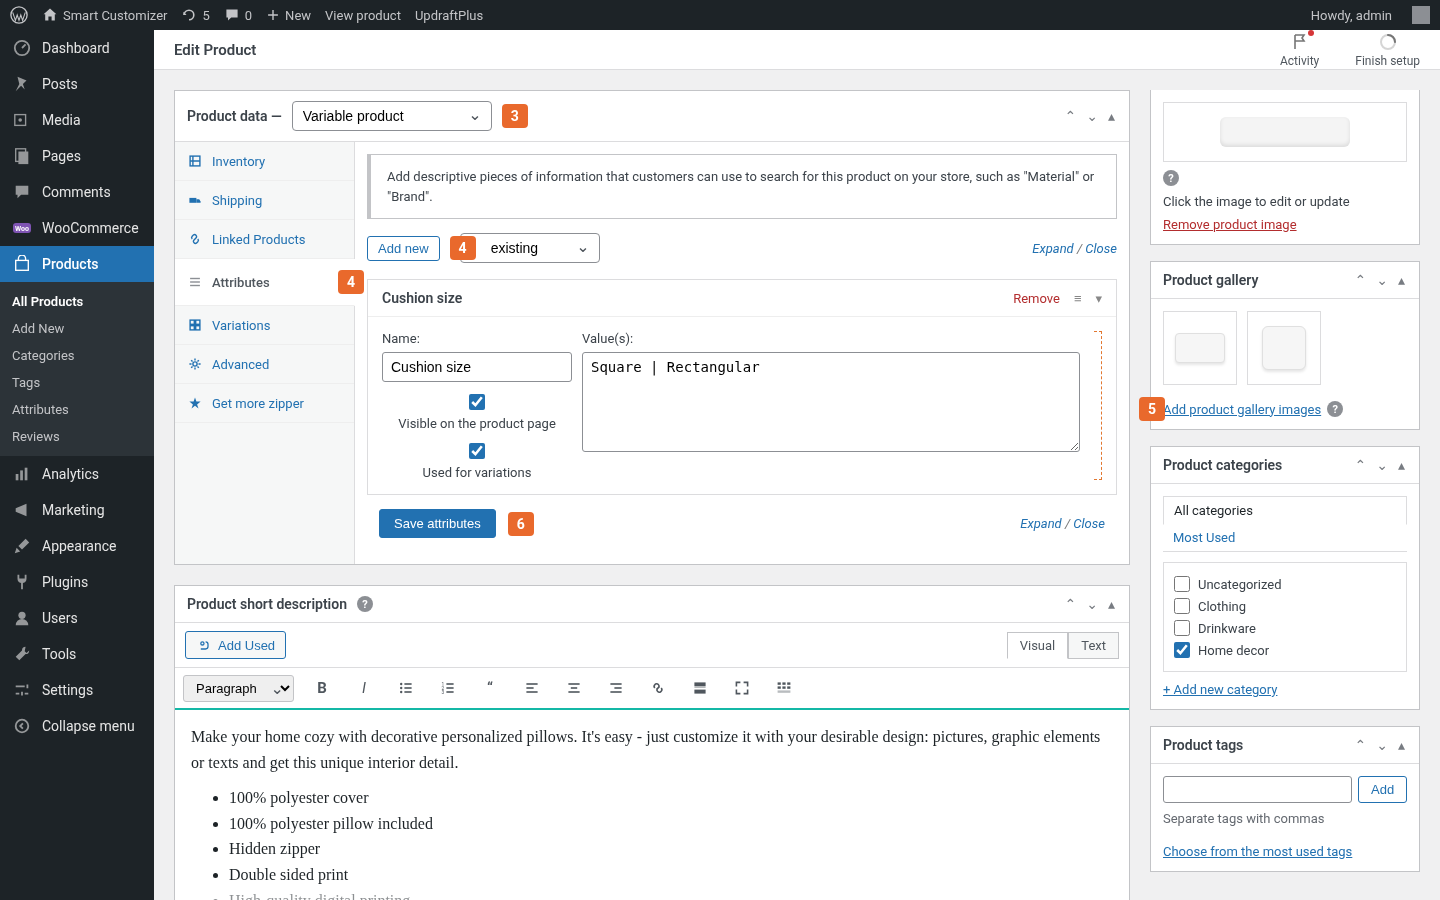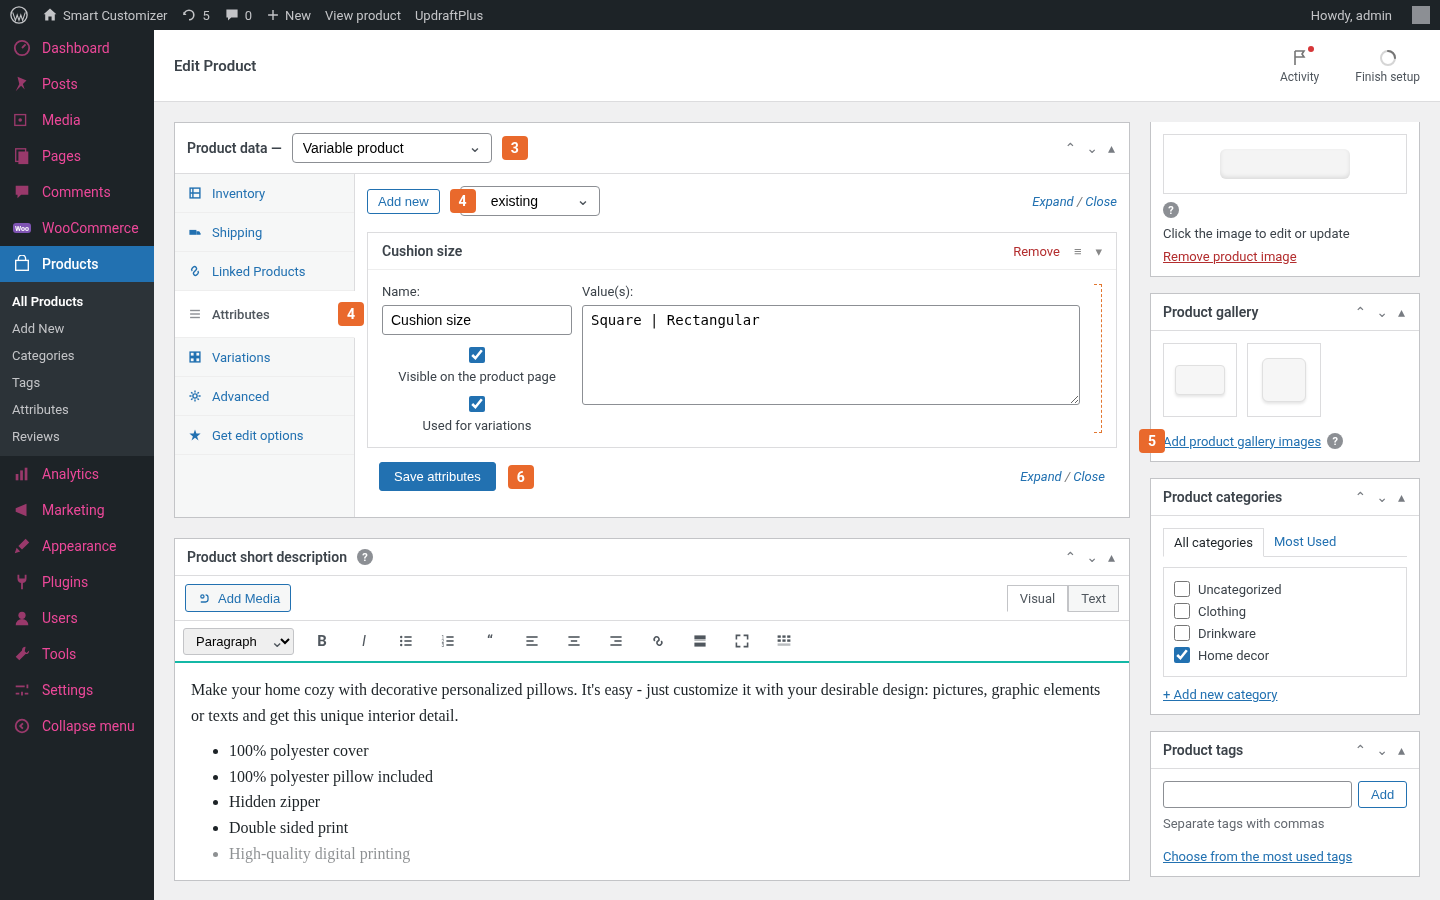"Dashboard" .sidebar-item { color: #ec4899 -> #e5e5e5 }
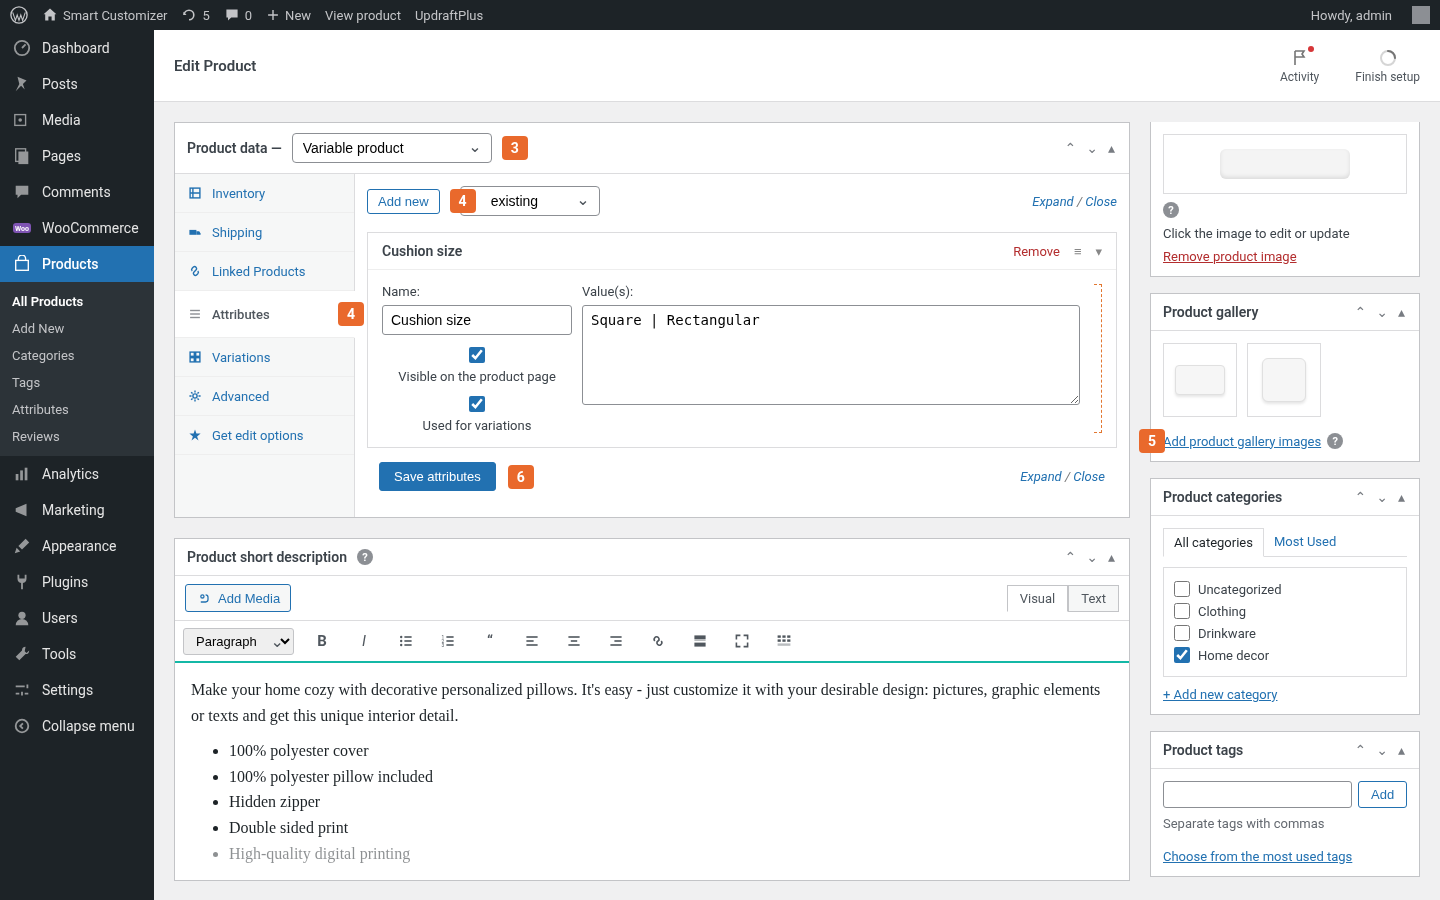"Edit Product" .header-bar { height: 72px -> 40px }
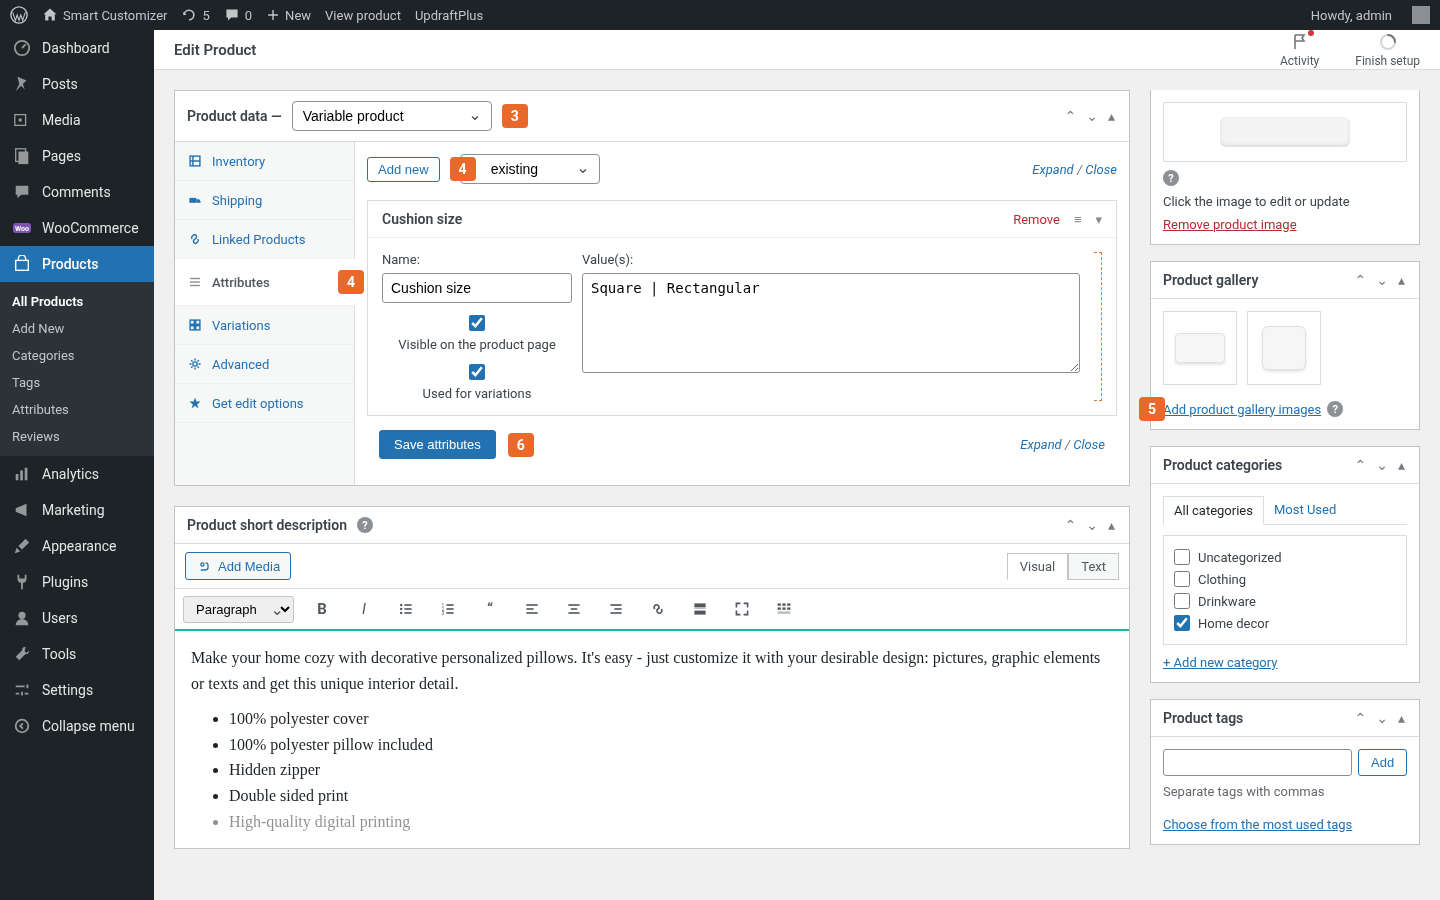"Add descriptive pieces of information" div.info-box { html: none -> <div>Add descriptive pieces of information that customers can use to search for this product on your store, such as "Material" or "Brand".</div> }
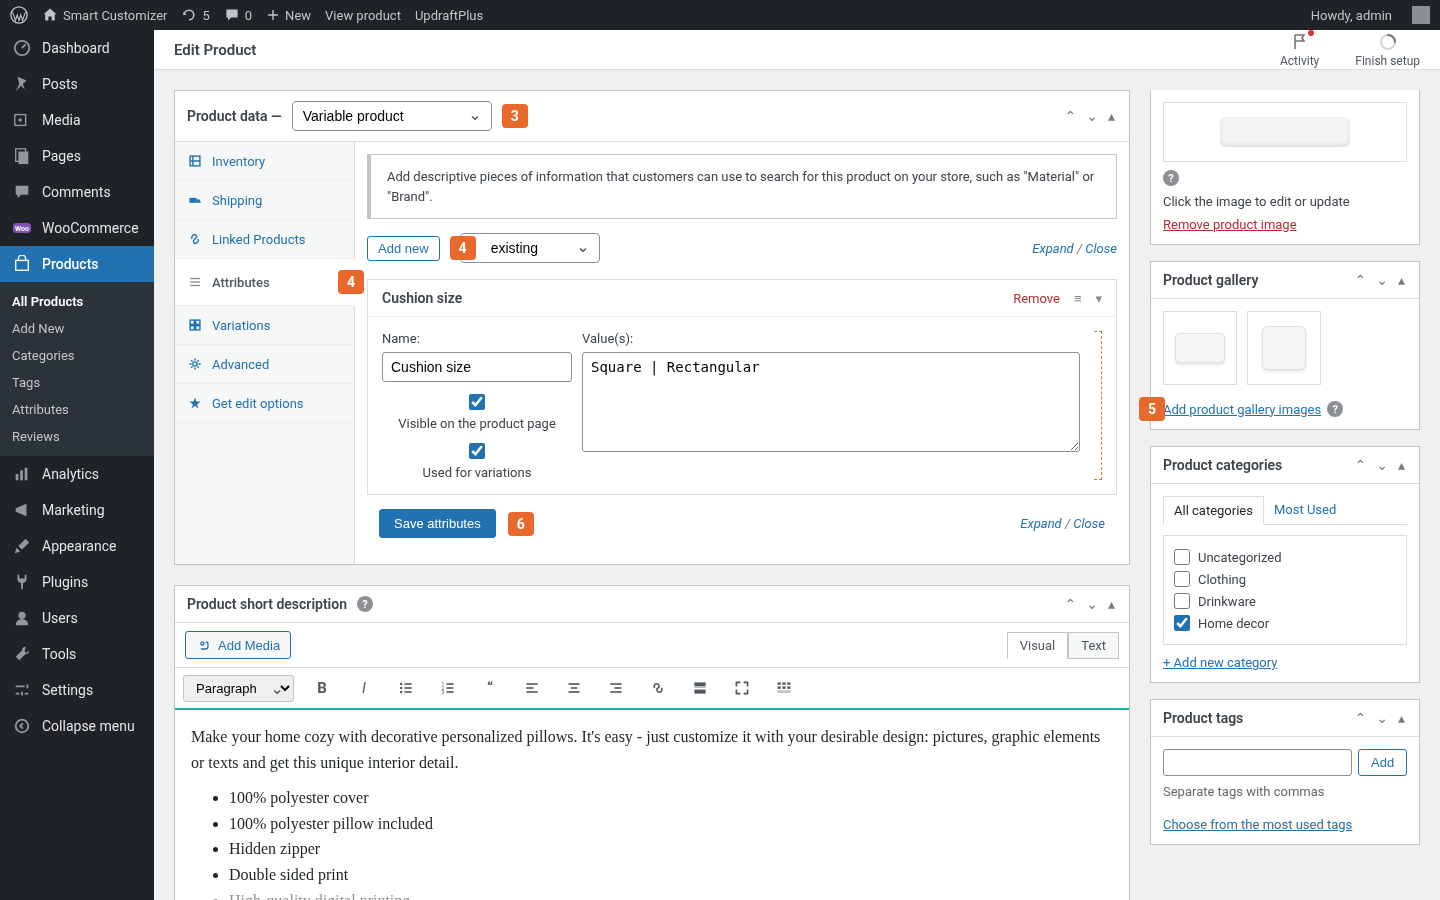"Get edit options" span { text: edit options -> more zipper }
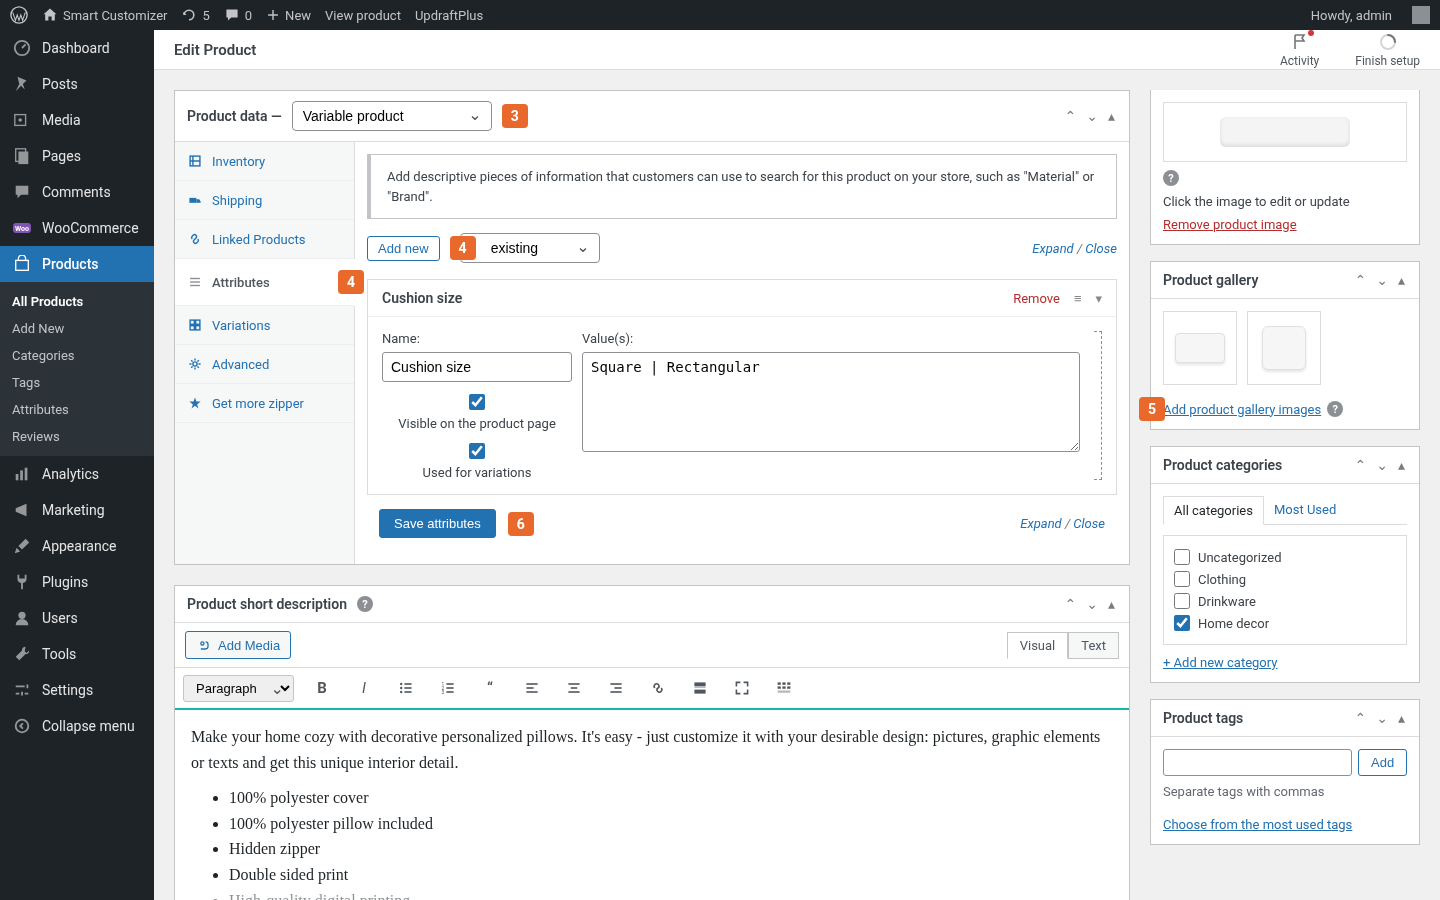"All categories" .cat-tabs { flex-direction: none -> column }
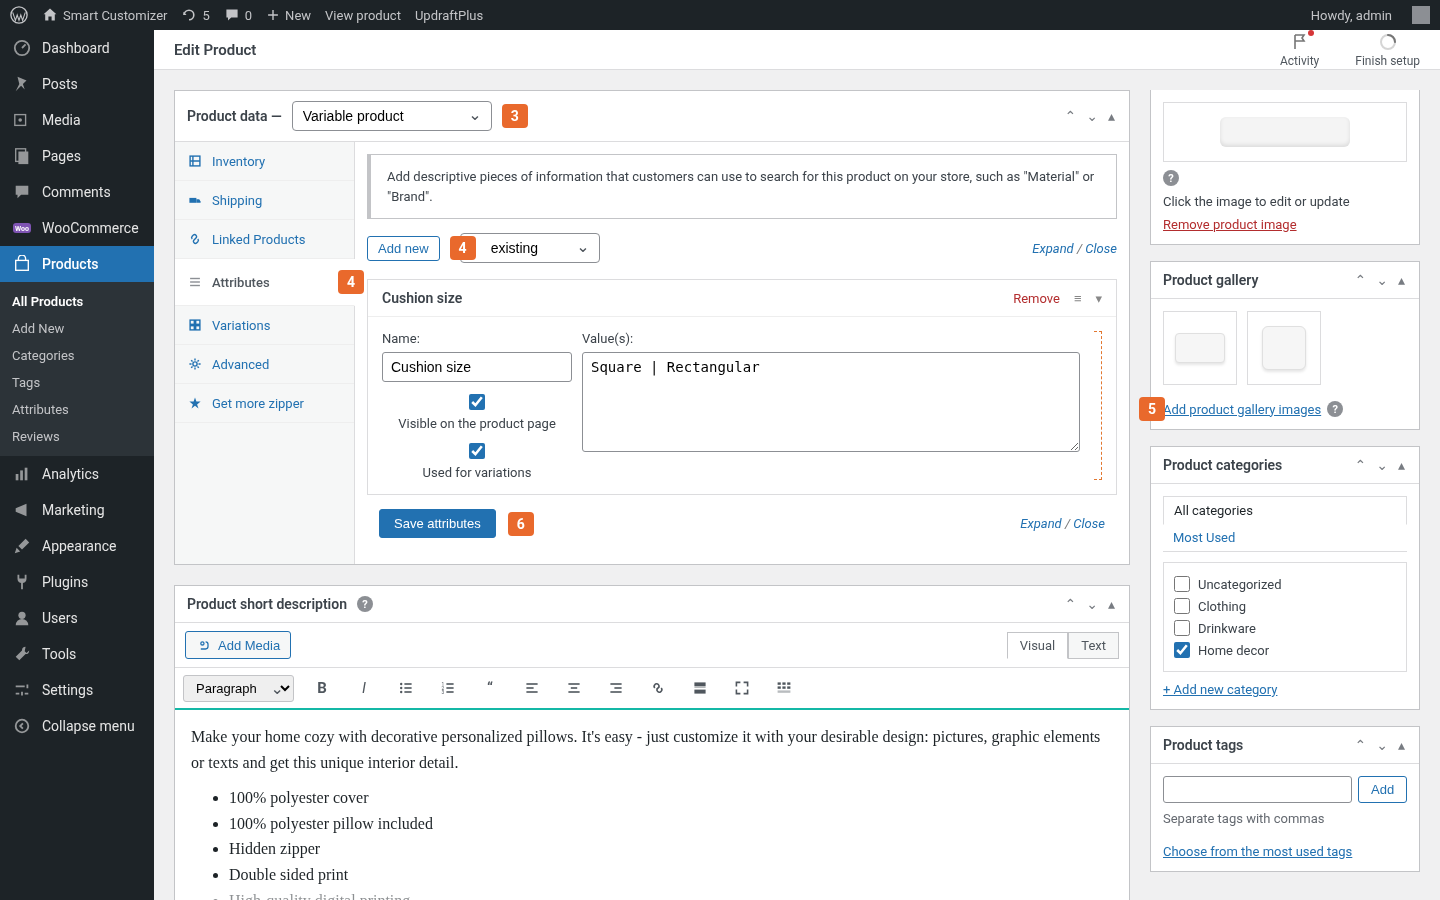"Add Media" span { text: Media -> Used }
